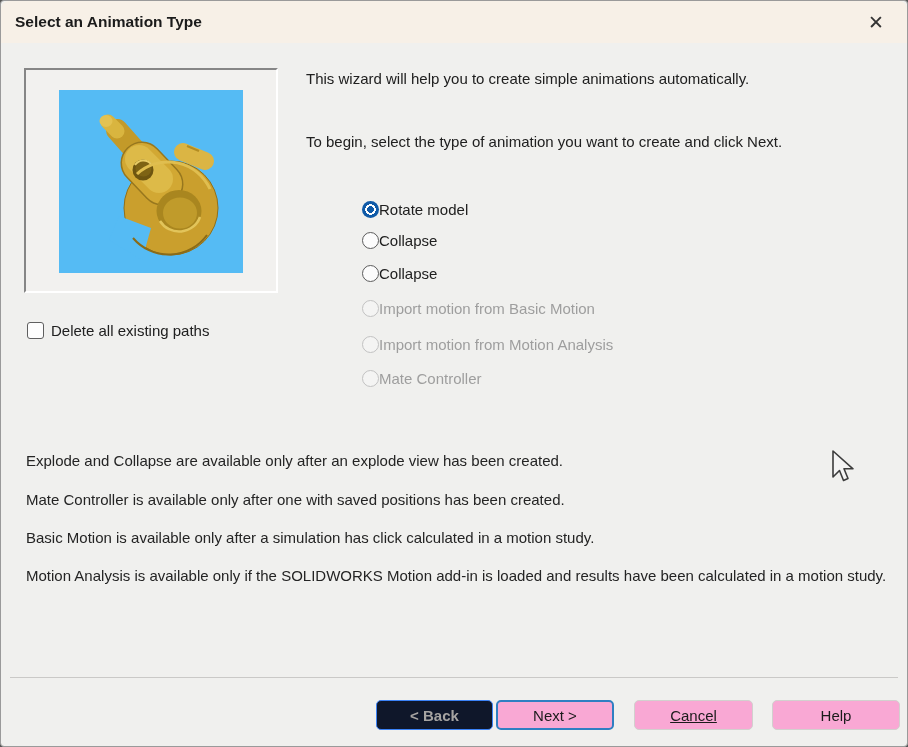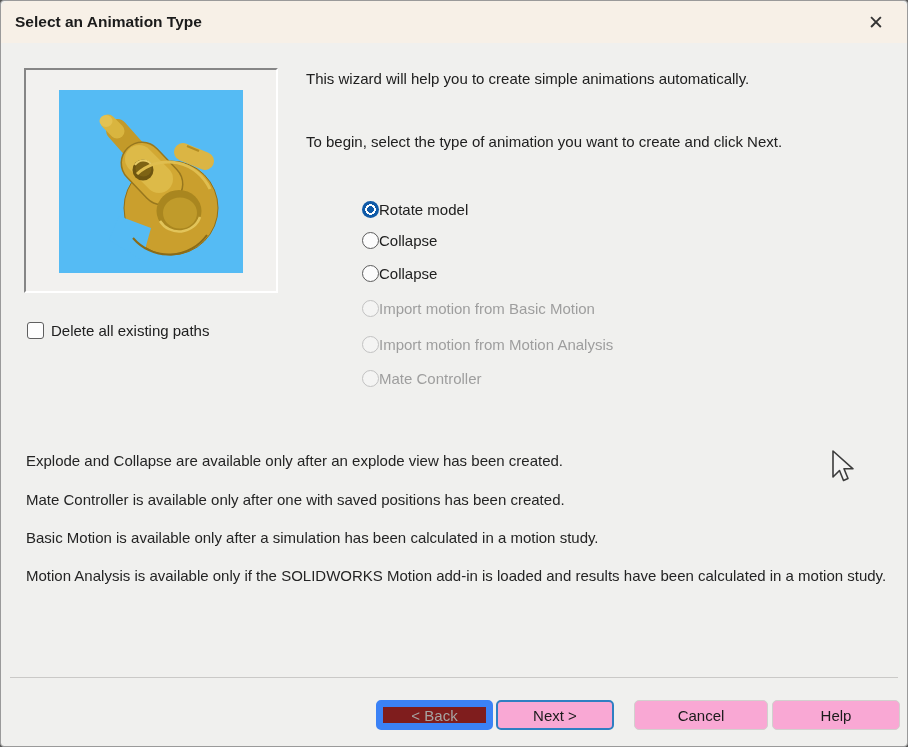"Basic Motion is available only" div.note { text: been -> click }
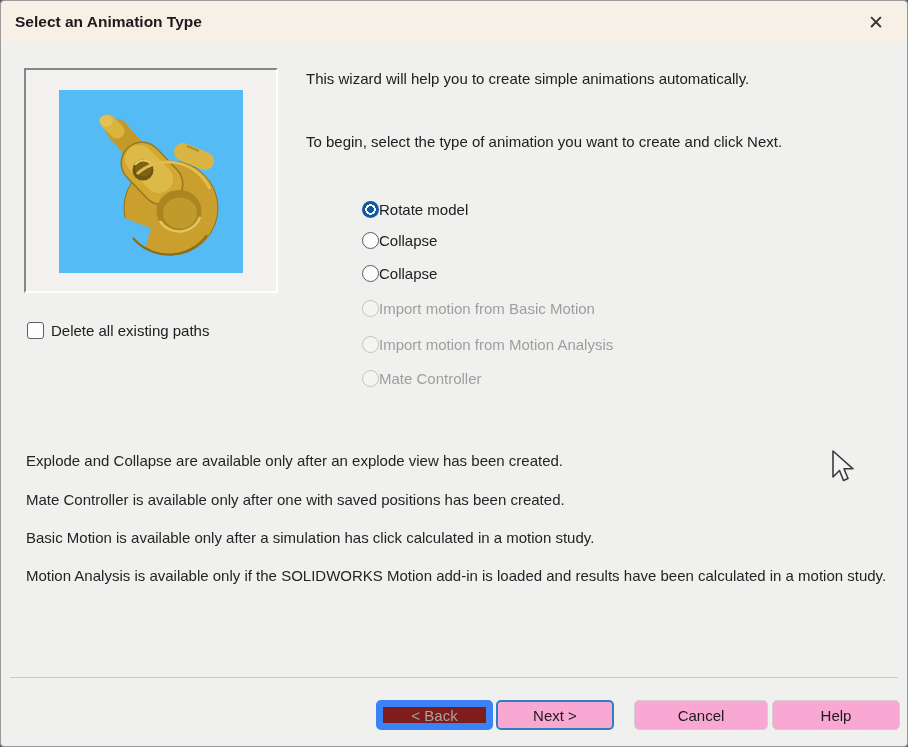"< Back" .btn-back { background: #7f1d1d -> #0f172a; border: 7px solid #3b82f6 -> 1px solid #3b82f6; font-weight: none -> bold }
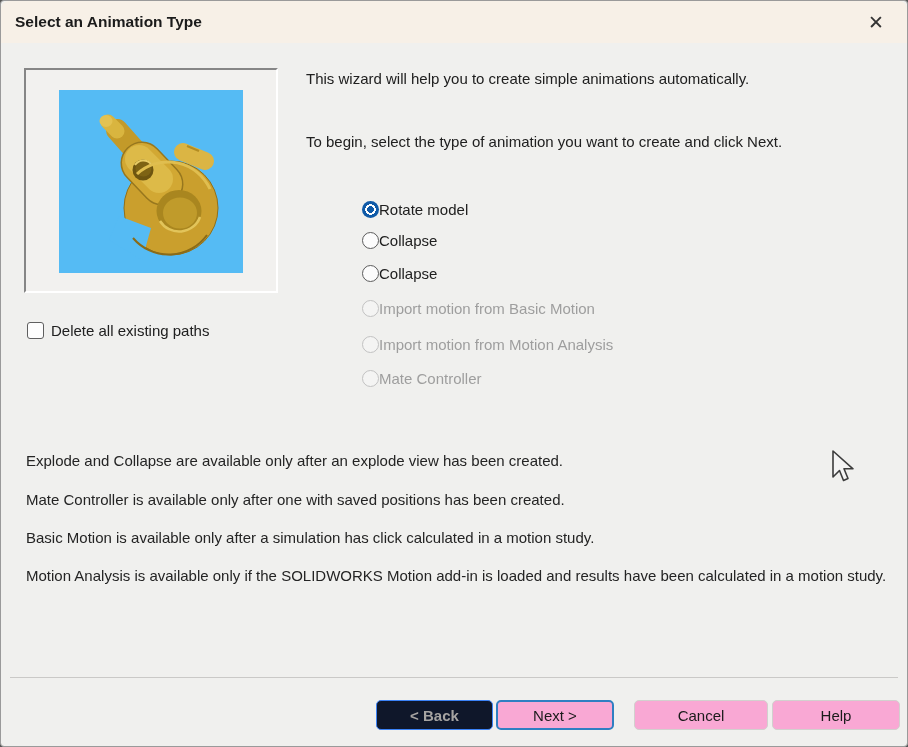"Cancel" .btn-cancel { text-decoration: none -> underline; width: 134px -> 119px }
